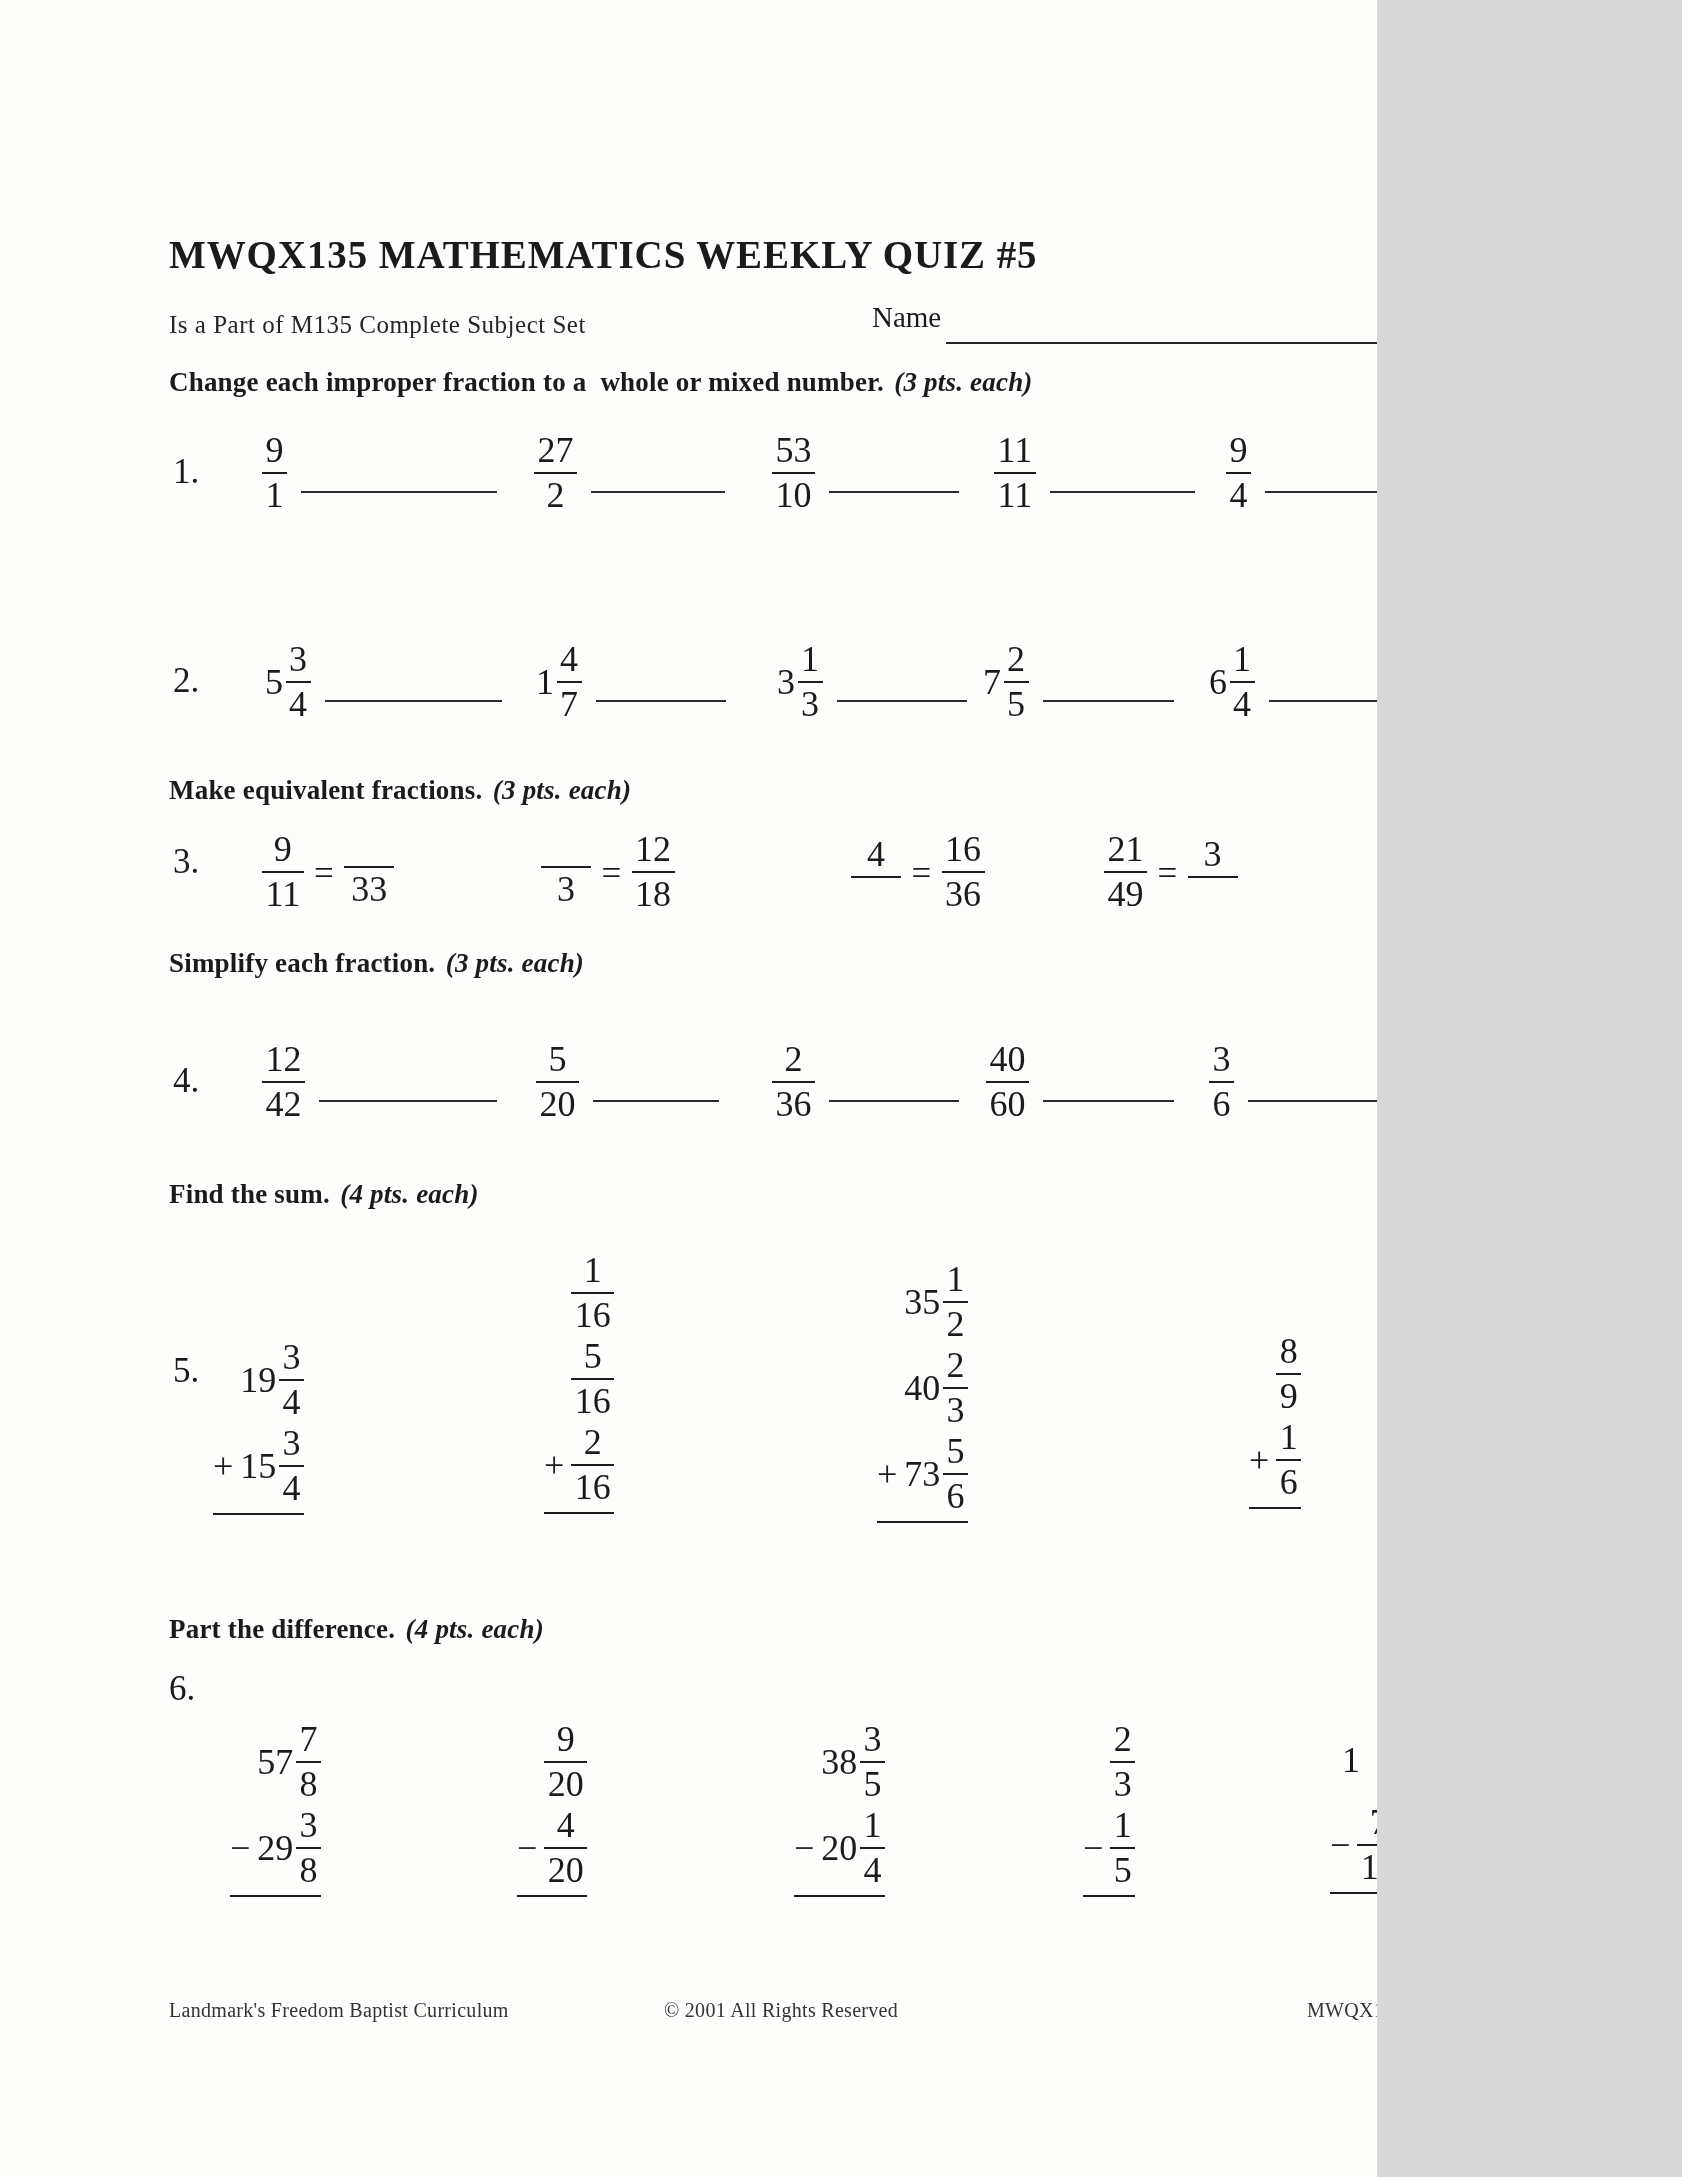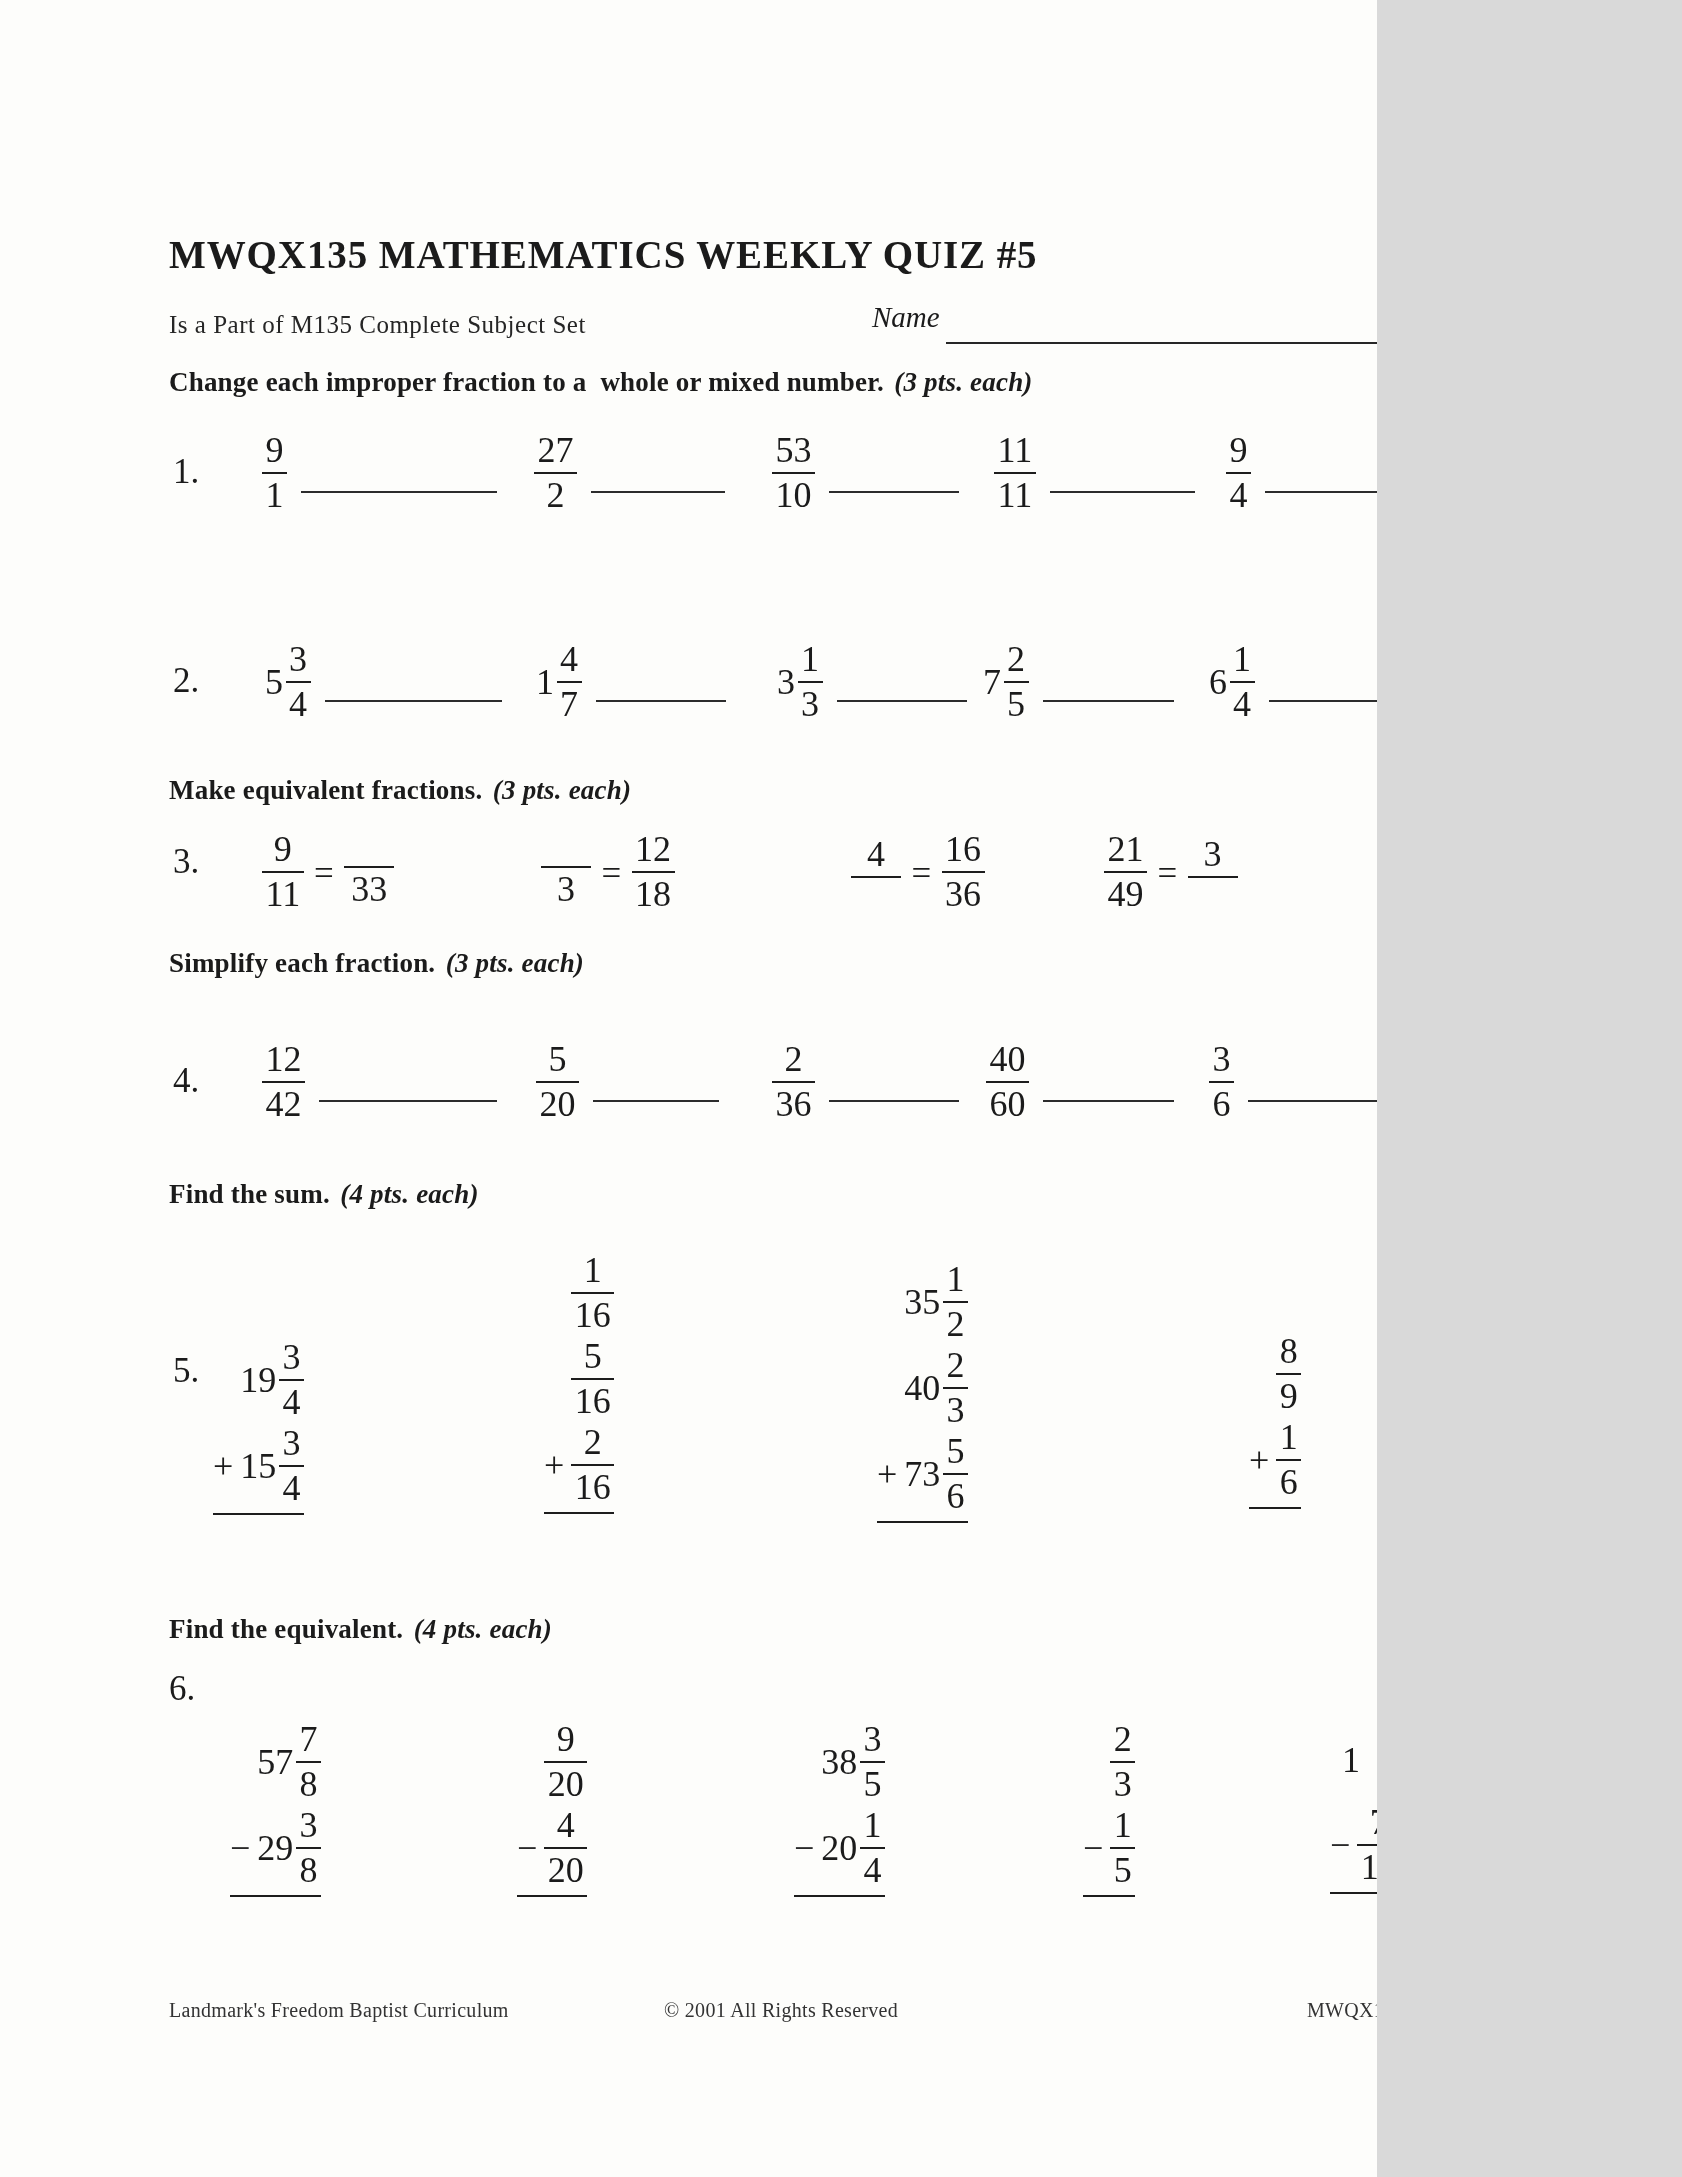"Name" .namelabel { font-style: italic -> none }
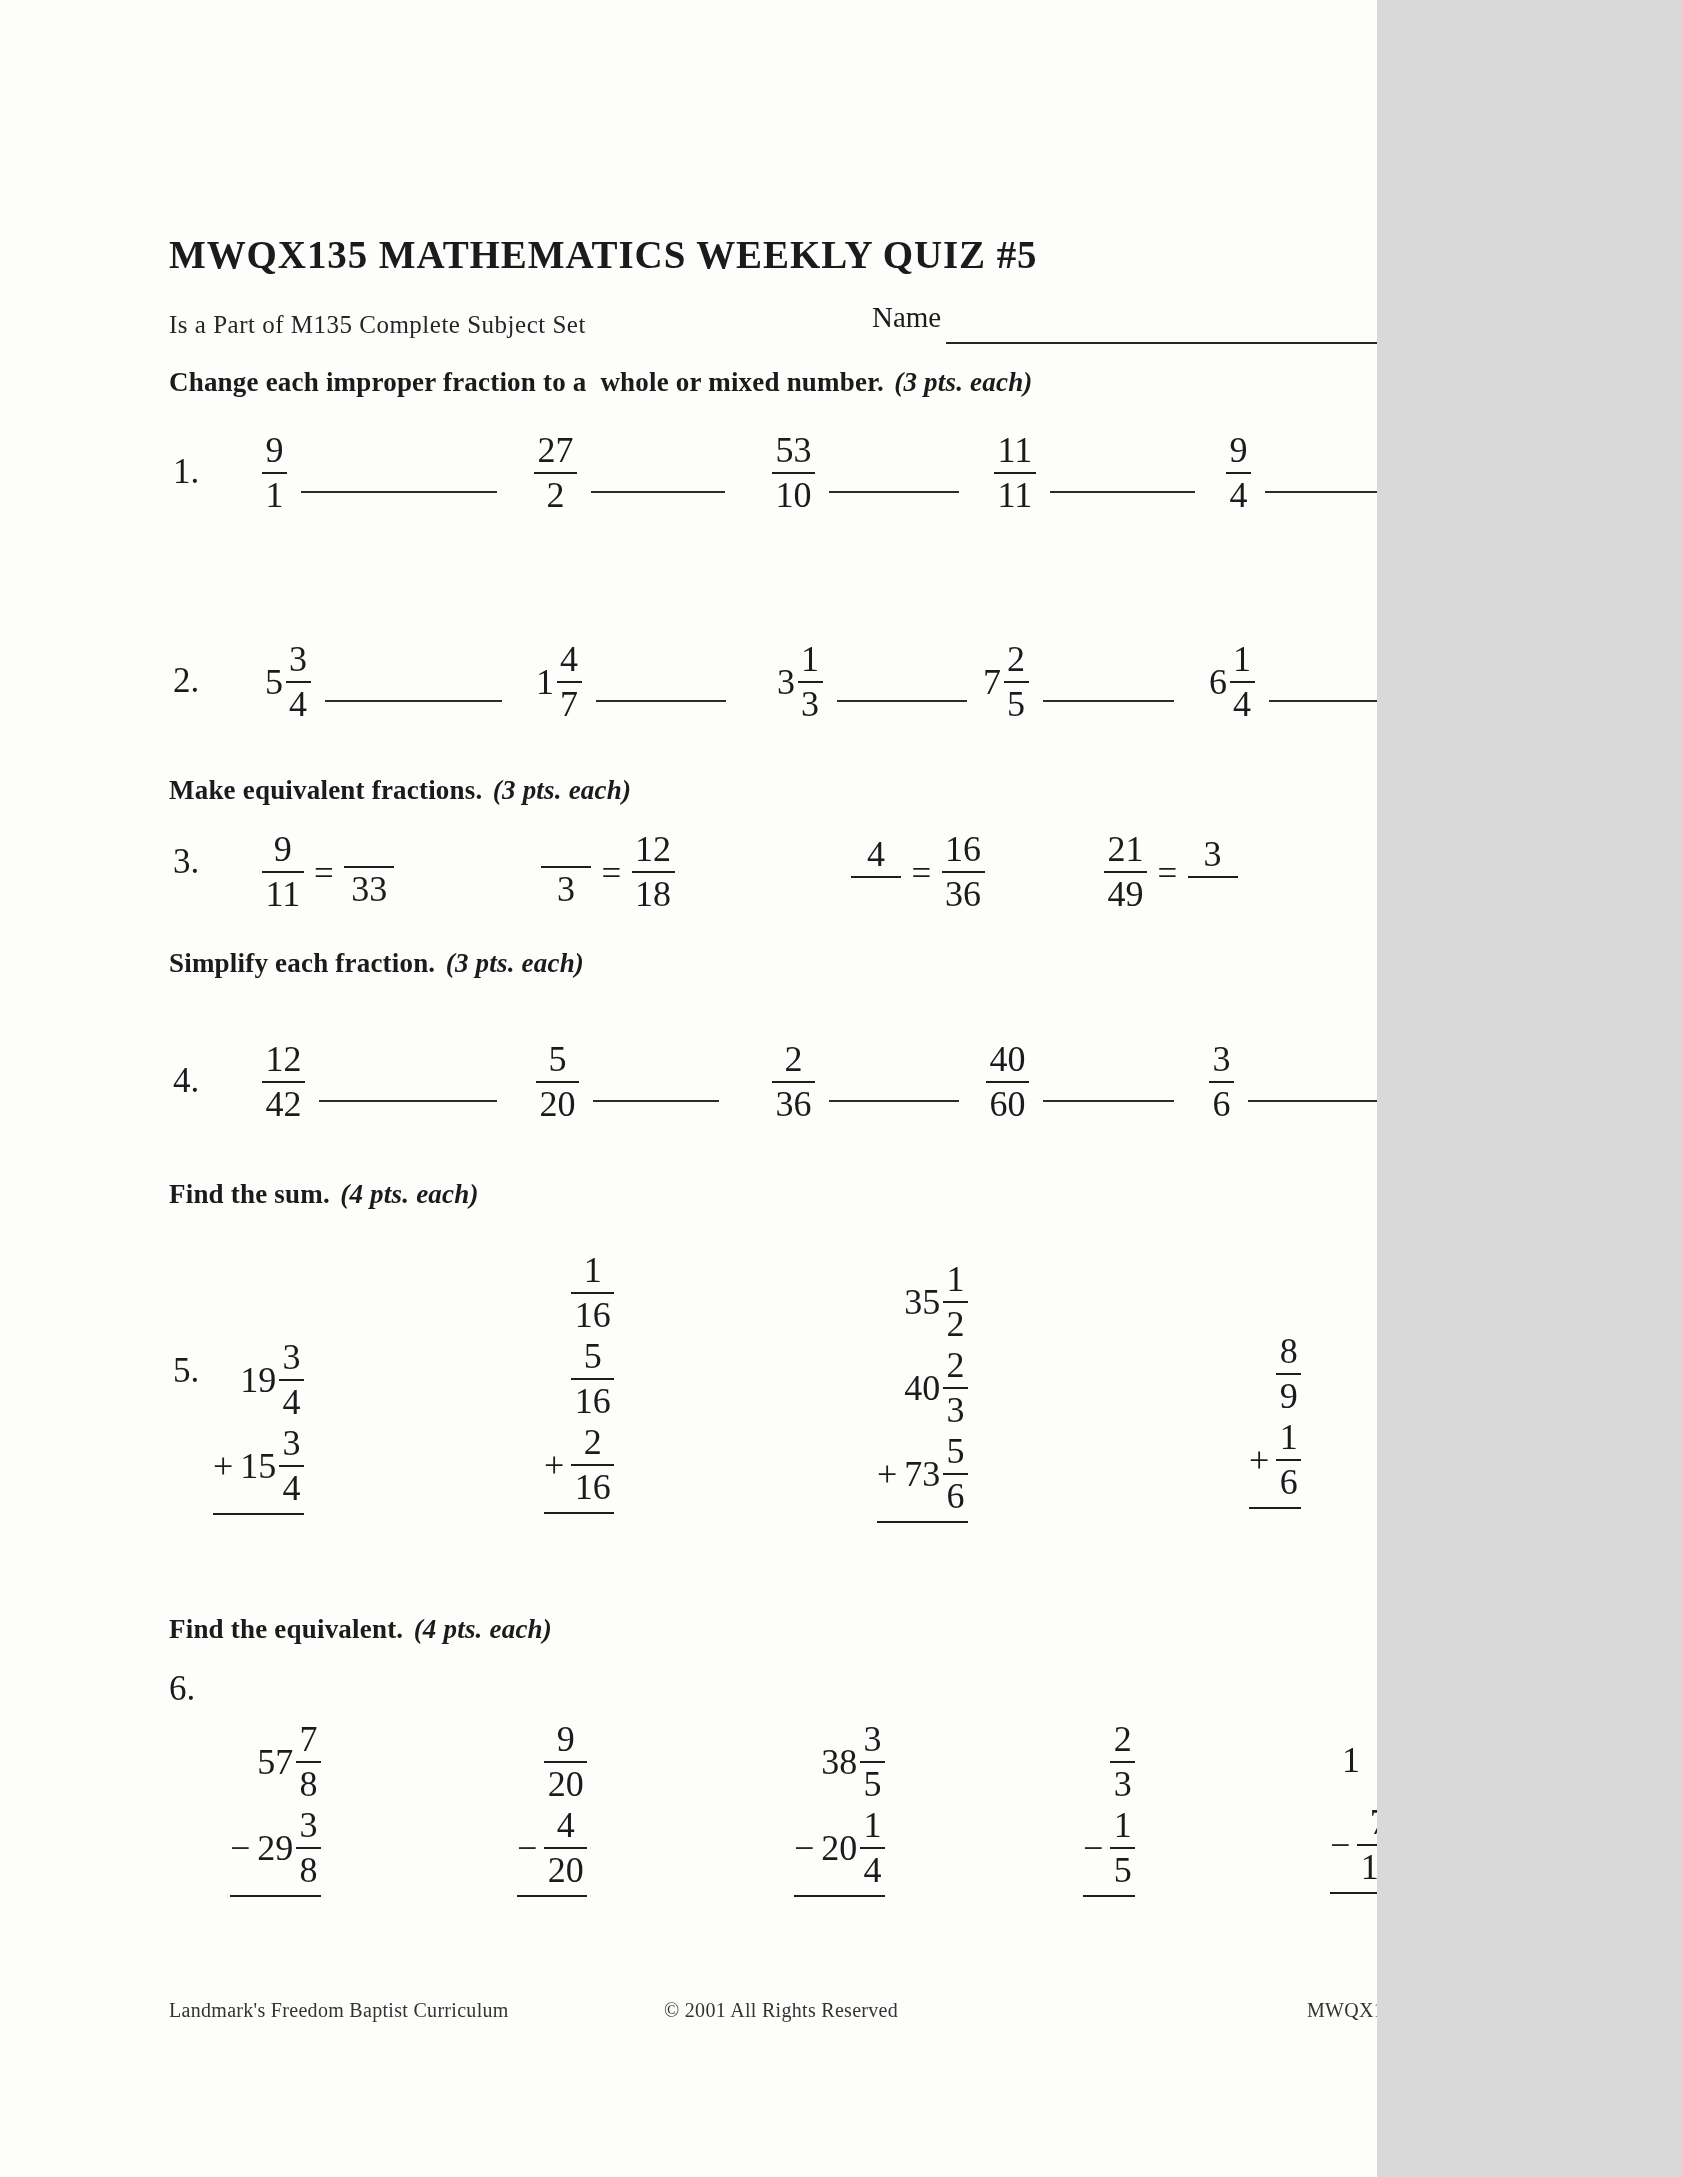"Find the equivalent." span { text: Find the equivalent -> Part the difference }
